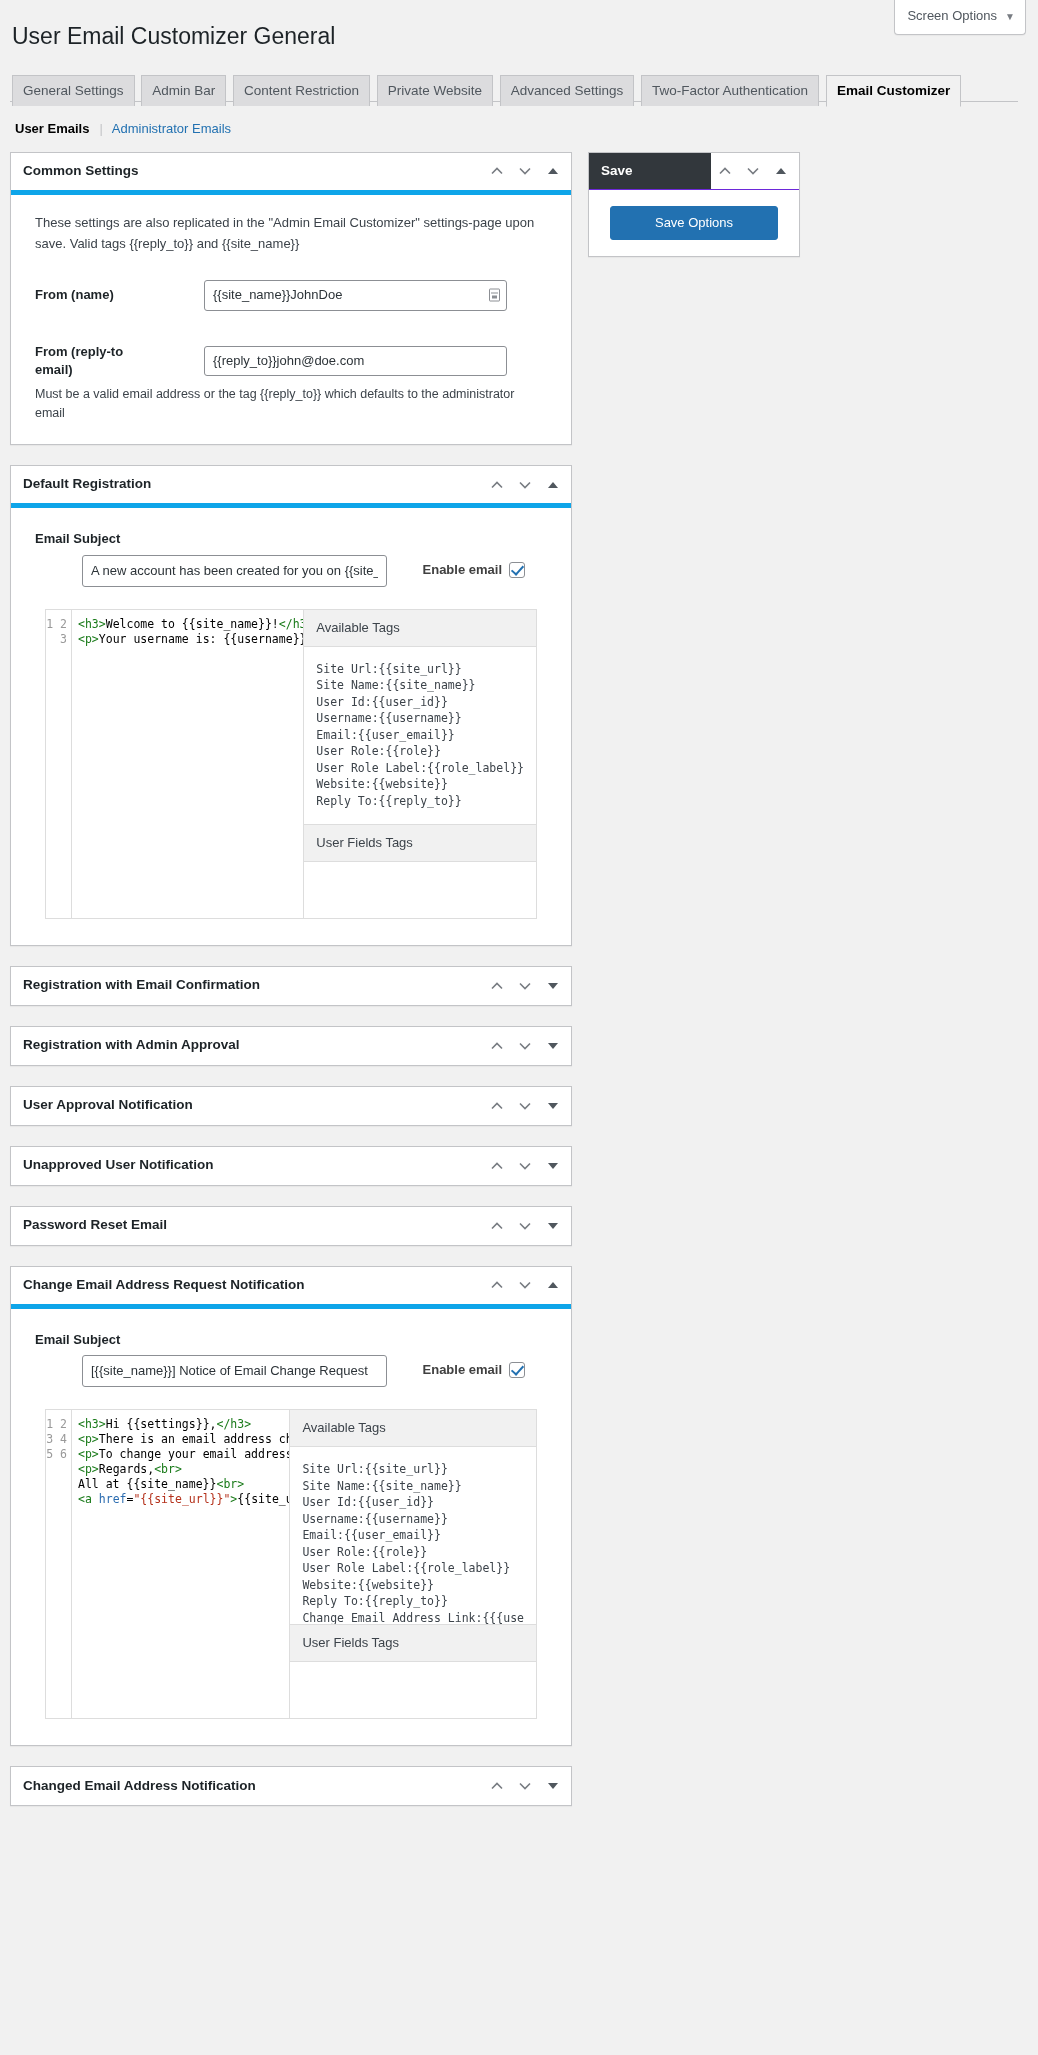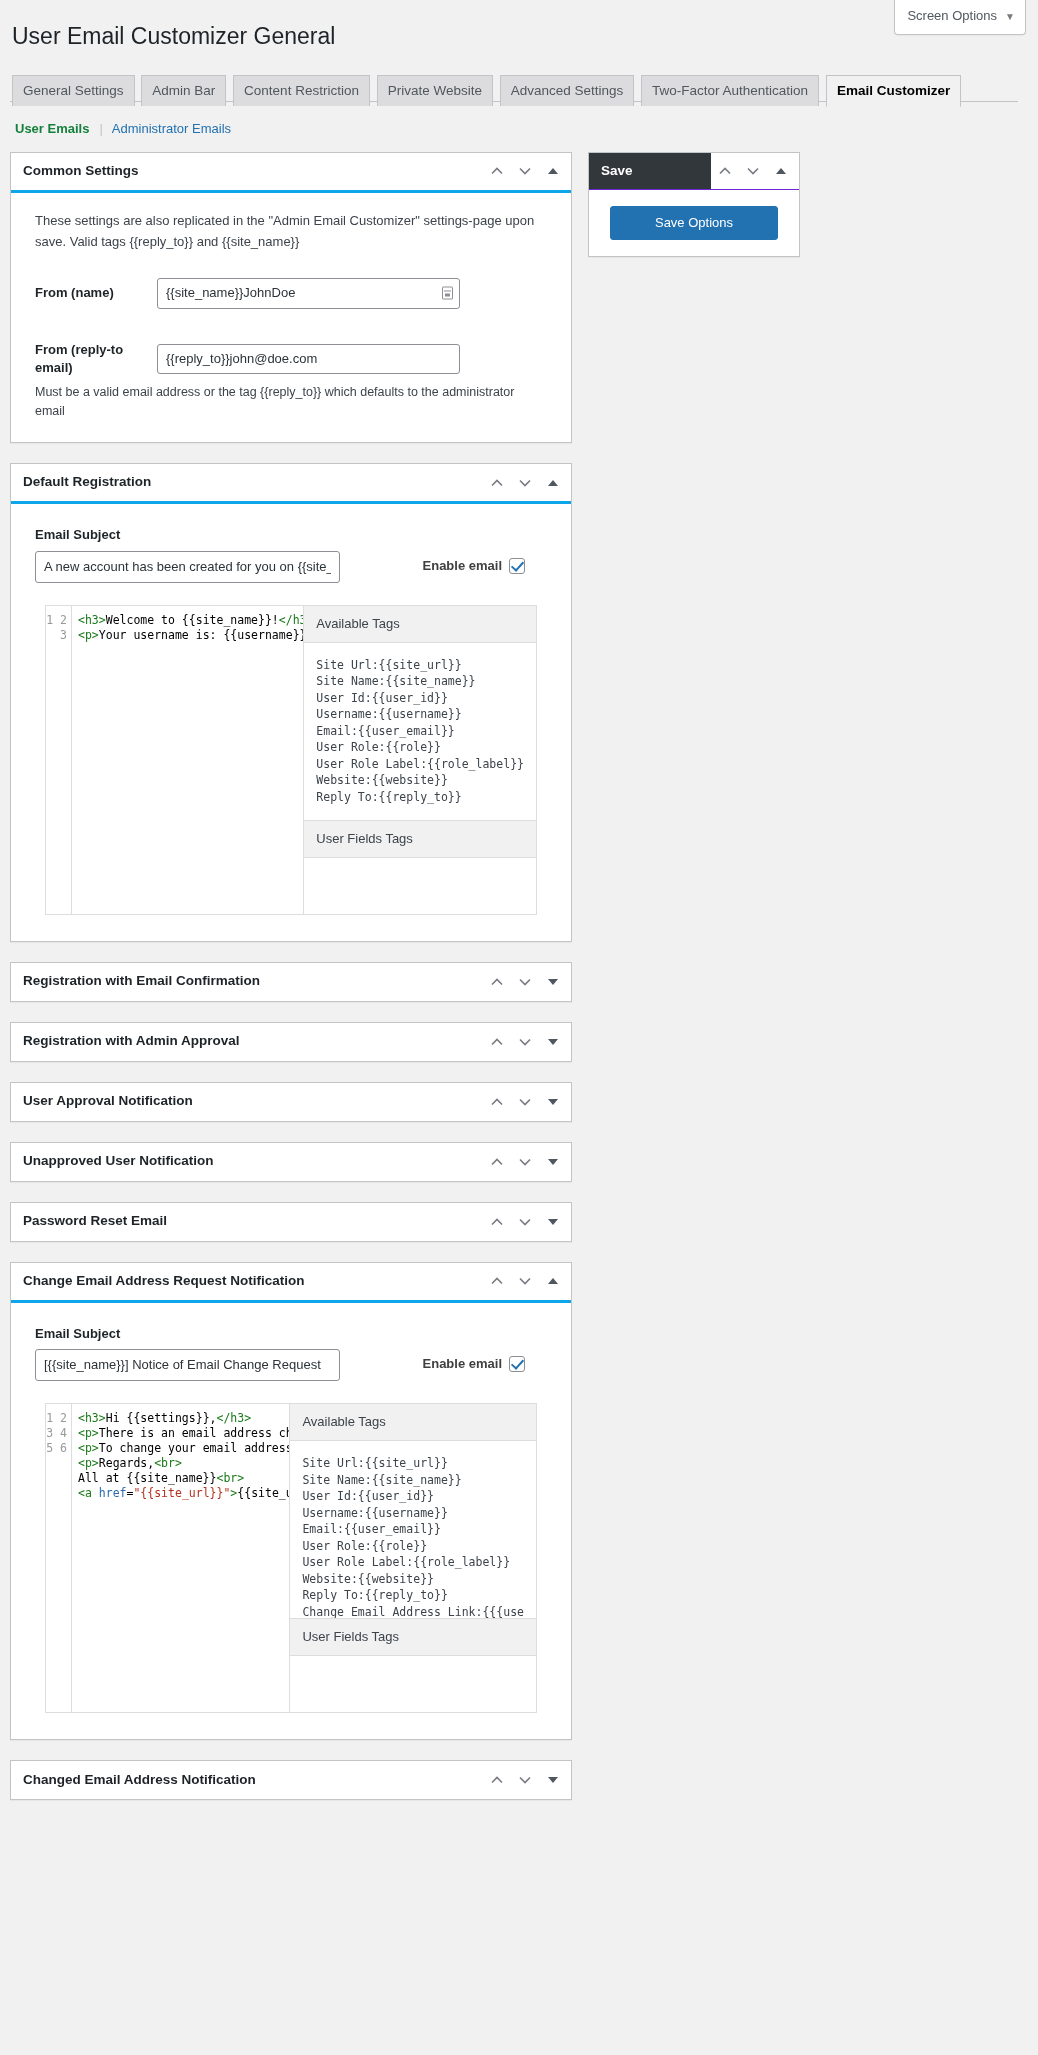"User Emails" .subsubsub li a.current { color: #15803d -> #000000 }
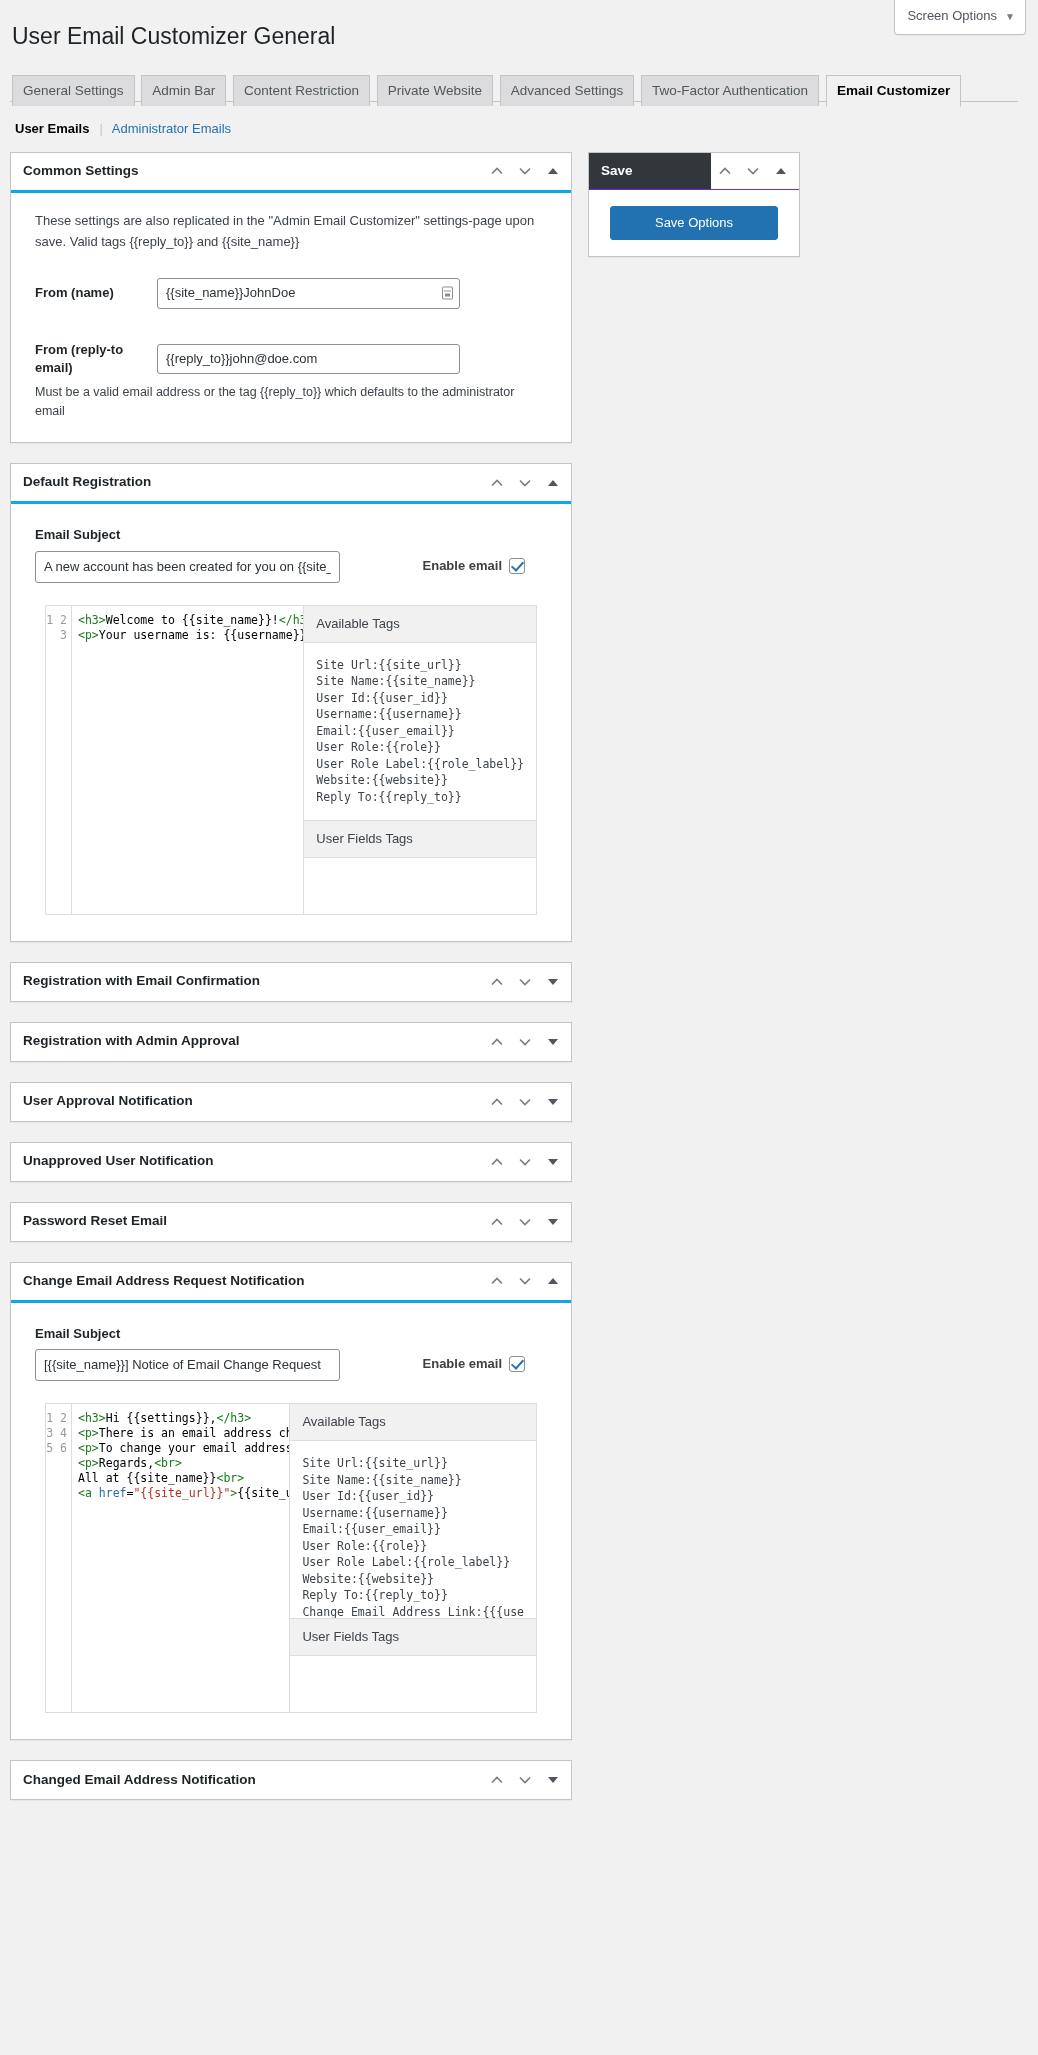"Common Settings" .postbox-header { border-bottom: 3px solid #0ea5e9 -> 5px solid #0ea5e9 }
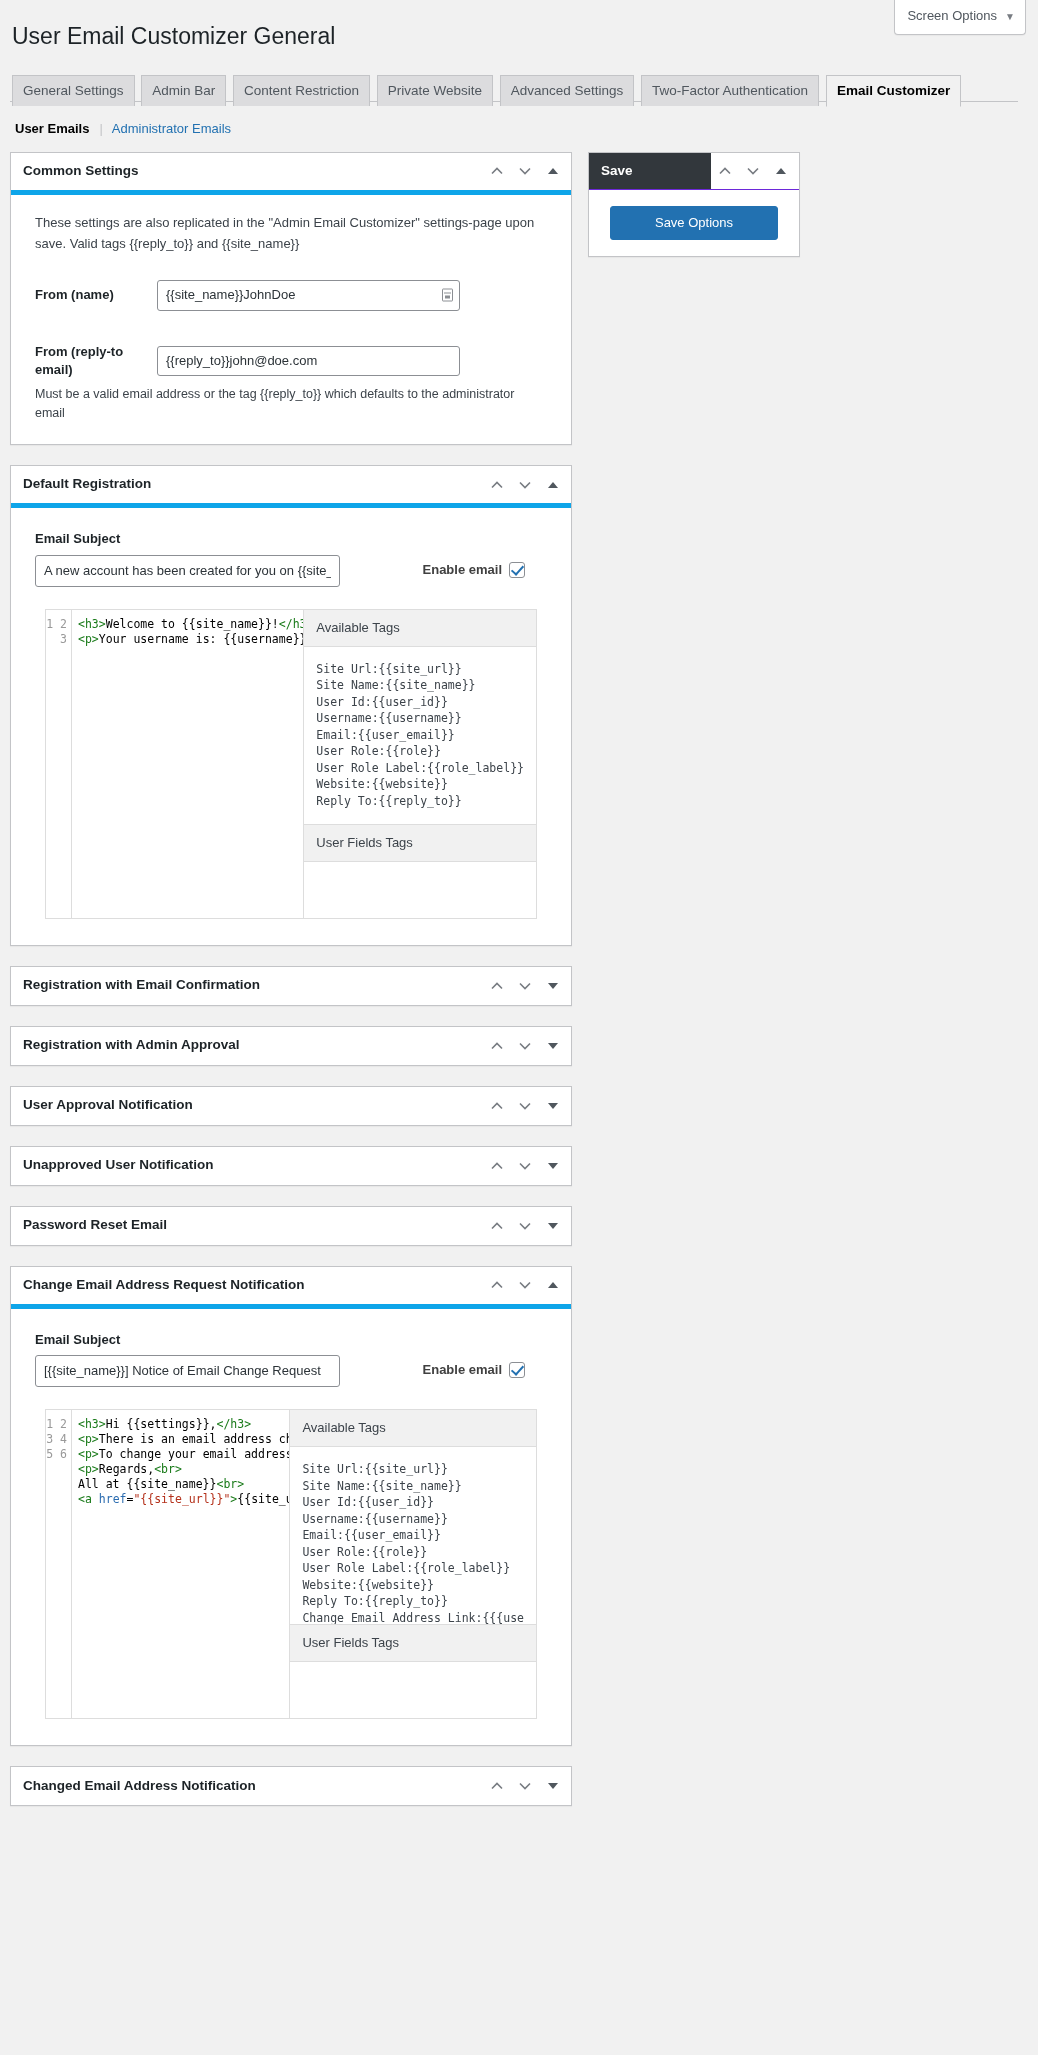"{{site_name}}JohnDoe" .txt-input { margin-left: none -> 47px }
